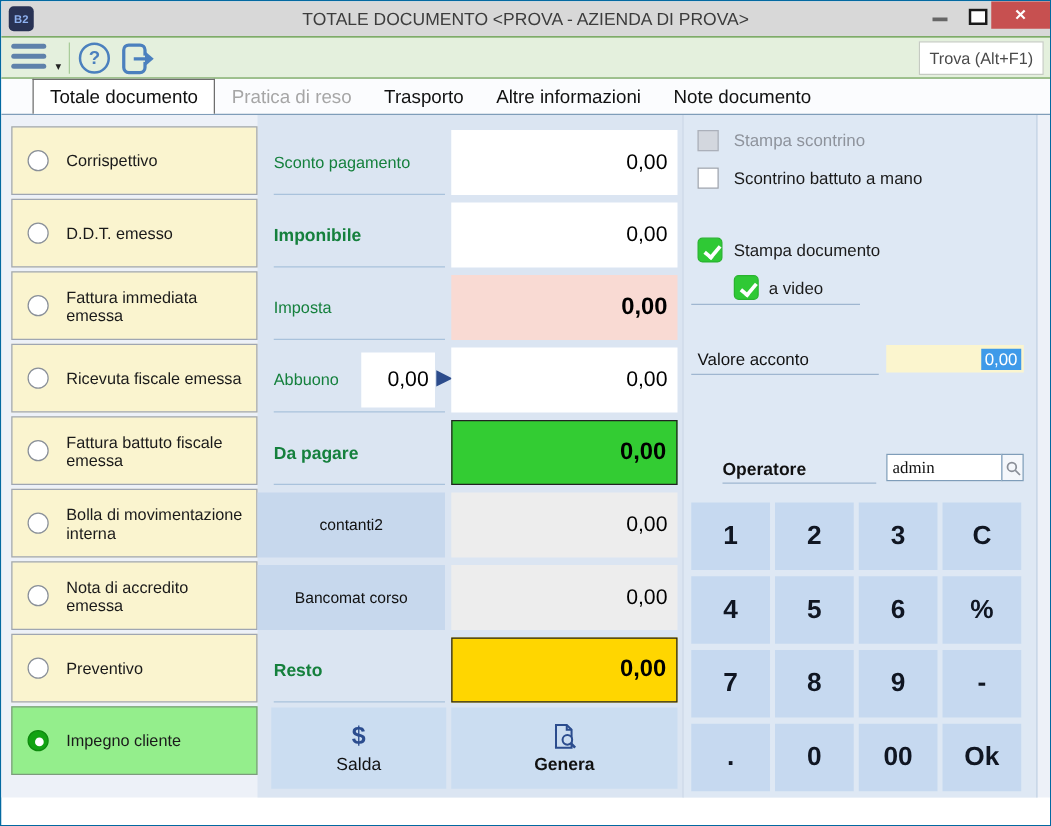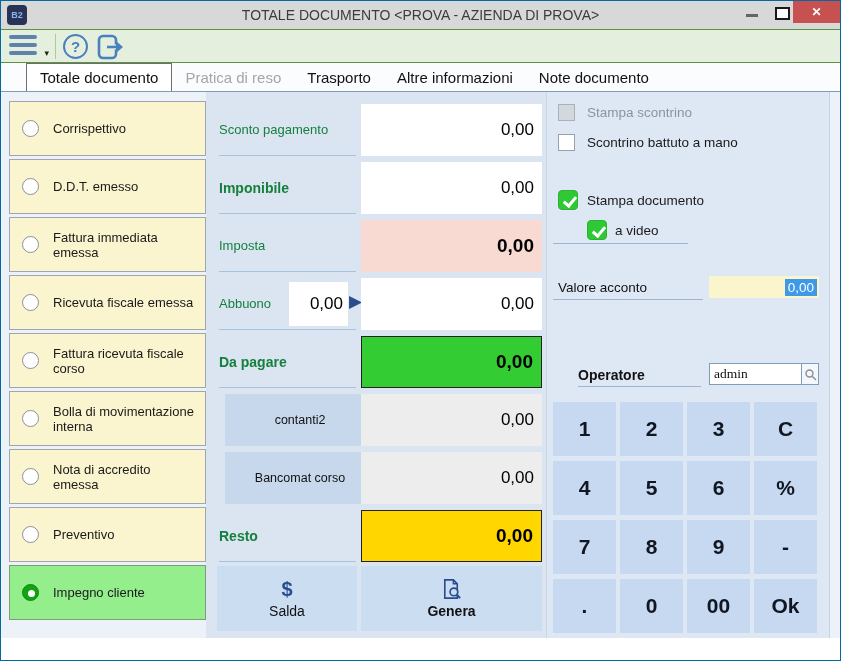"Trova (Alt+F1)" div.trova-box { html: none -> <div>Trova (Alt+F1)</div> }
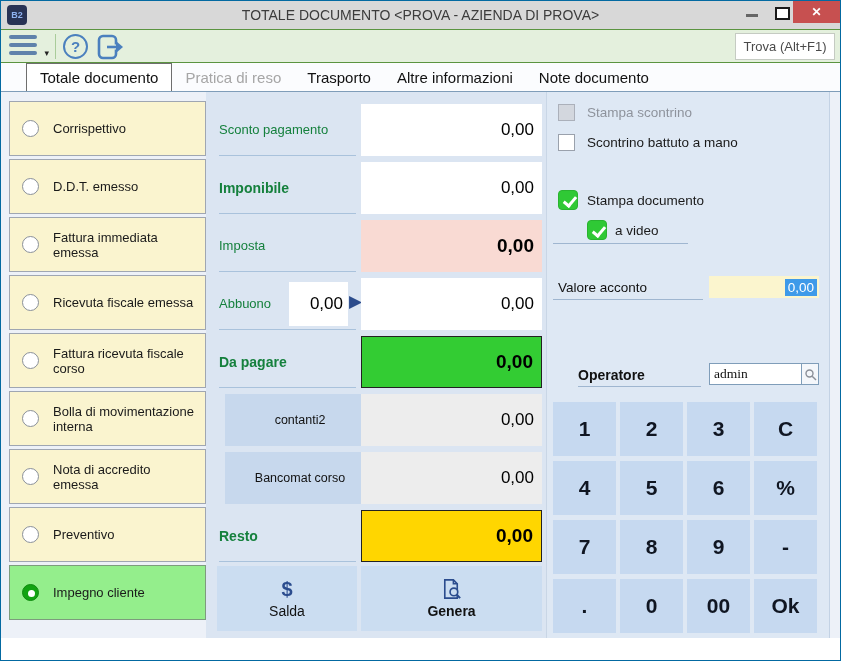"Fattura ricevuta fiscale corso" span { text: ricevuta fiscale corso -> battuto fiscale emessa }
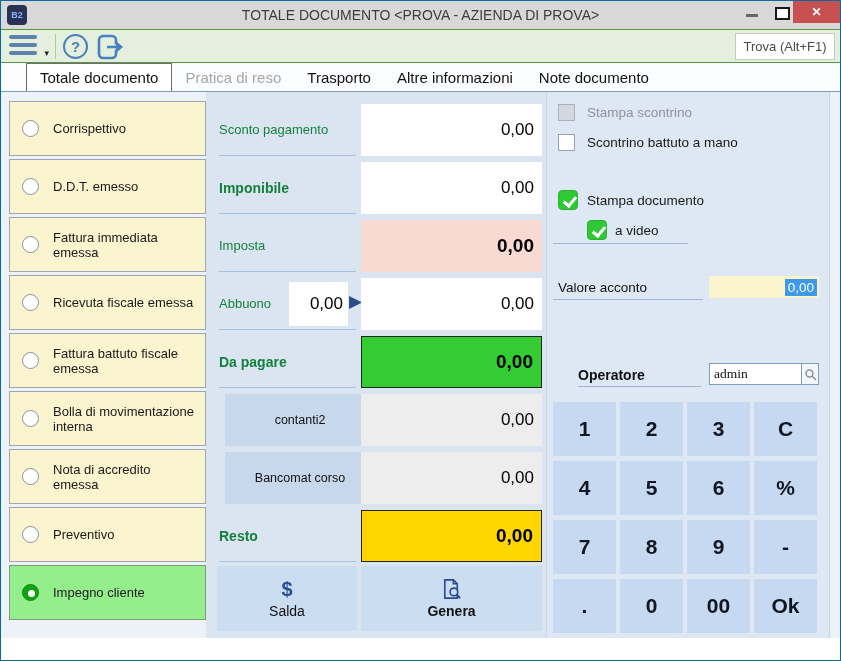"contanti2" .lbl-box { margin-left: 19px -> none }
